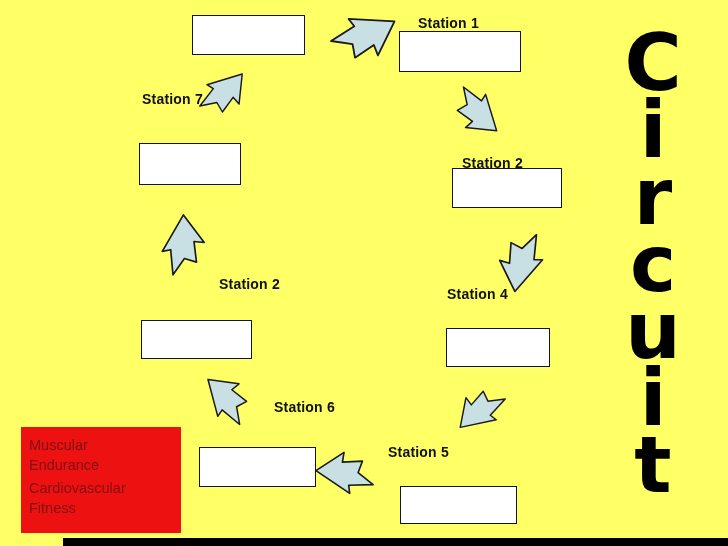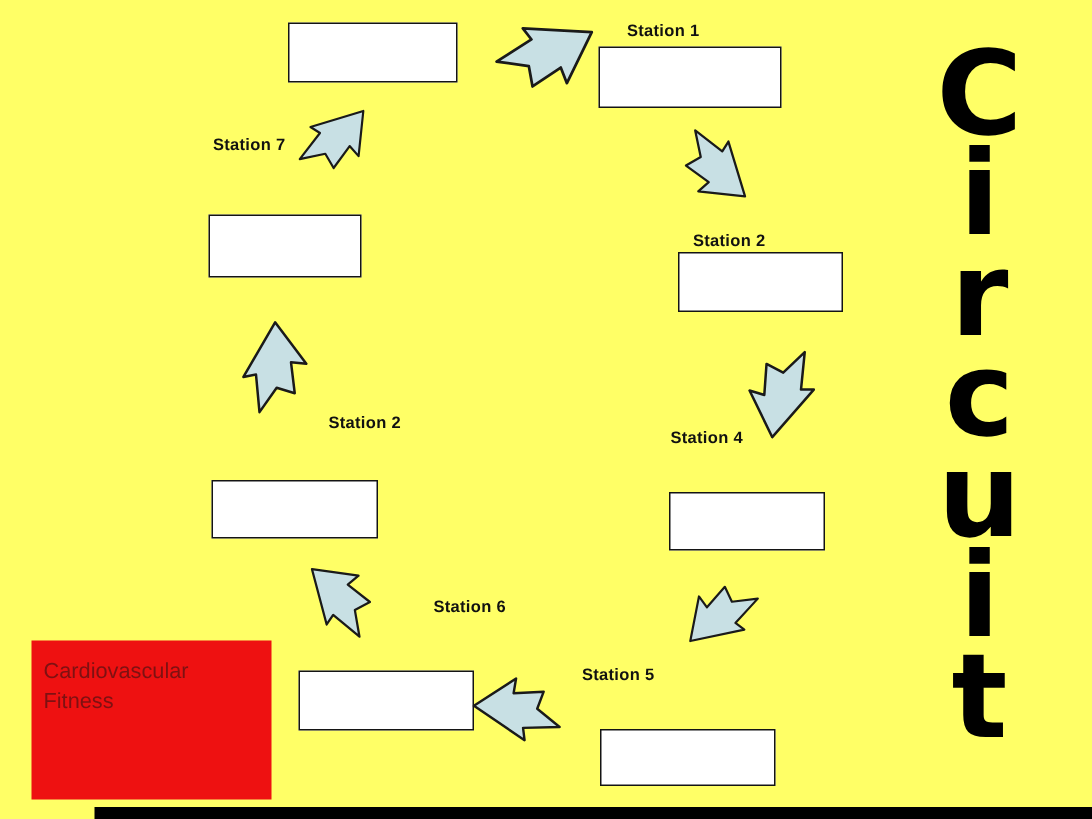"Station 1" .stlabel { font-size: 11px -> 14px }
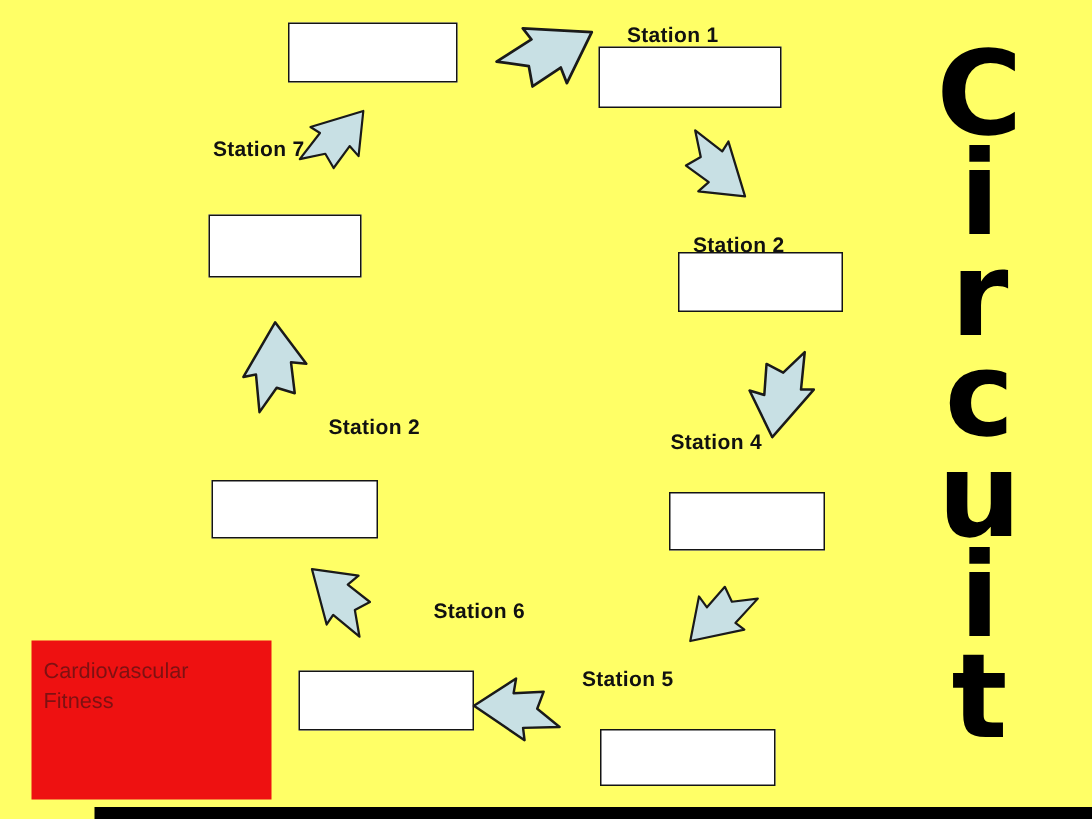"Station 6" div.stlabel { left: 289px -> 274px }
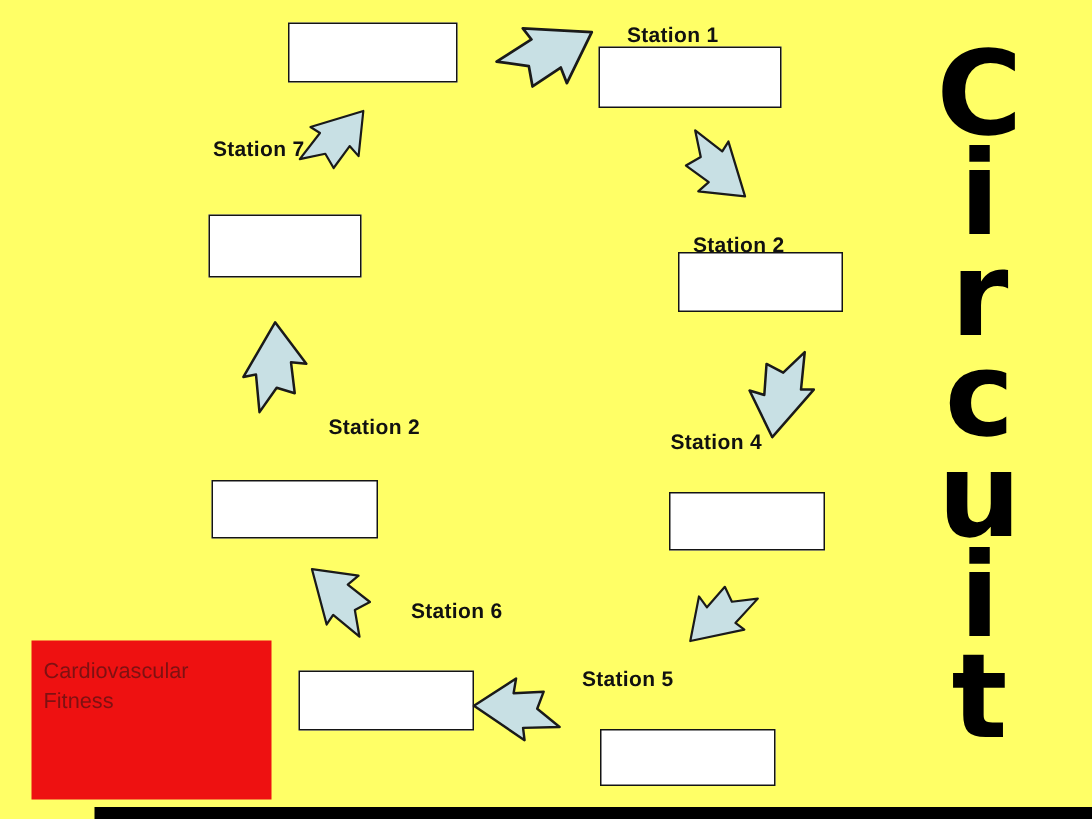"Muscular" div.item1 { html: none -> <div> <div>Muscular</div> <div>Endurance</div> </div> }
